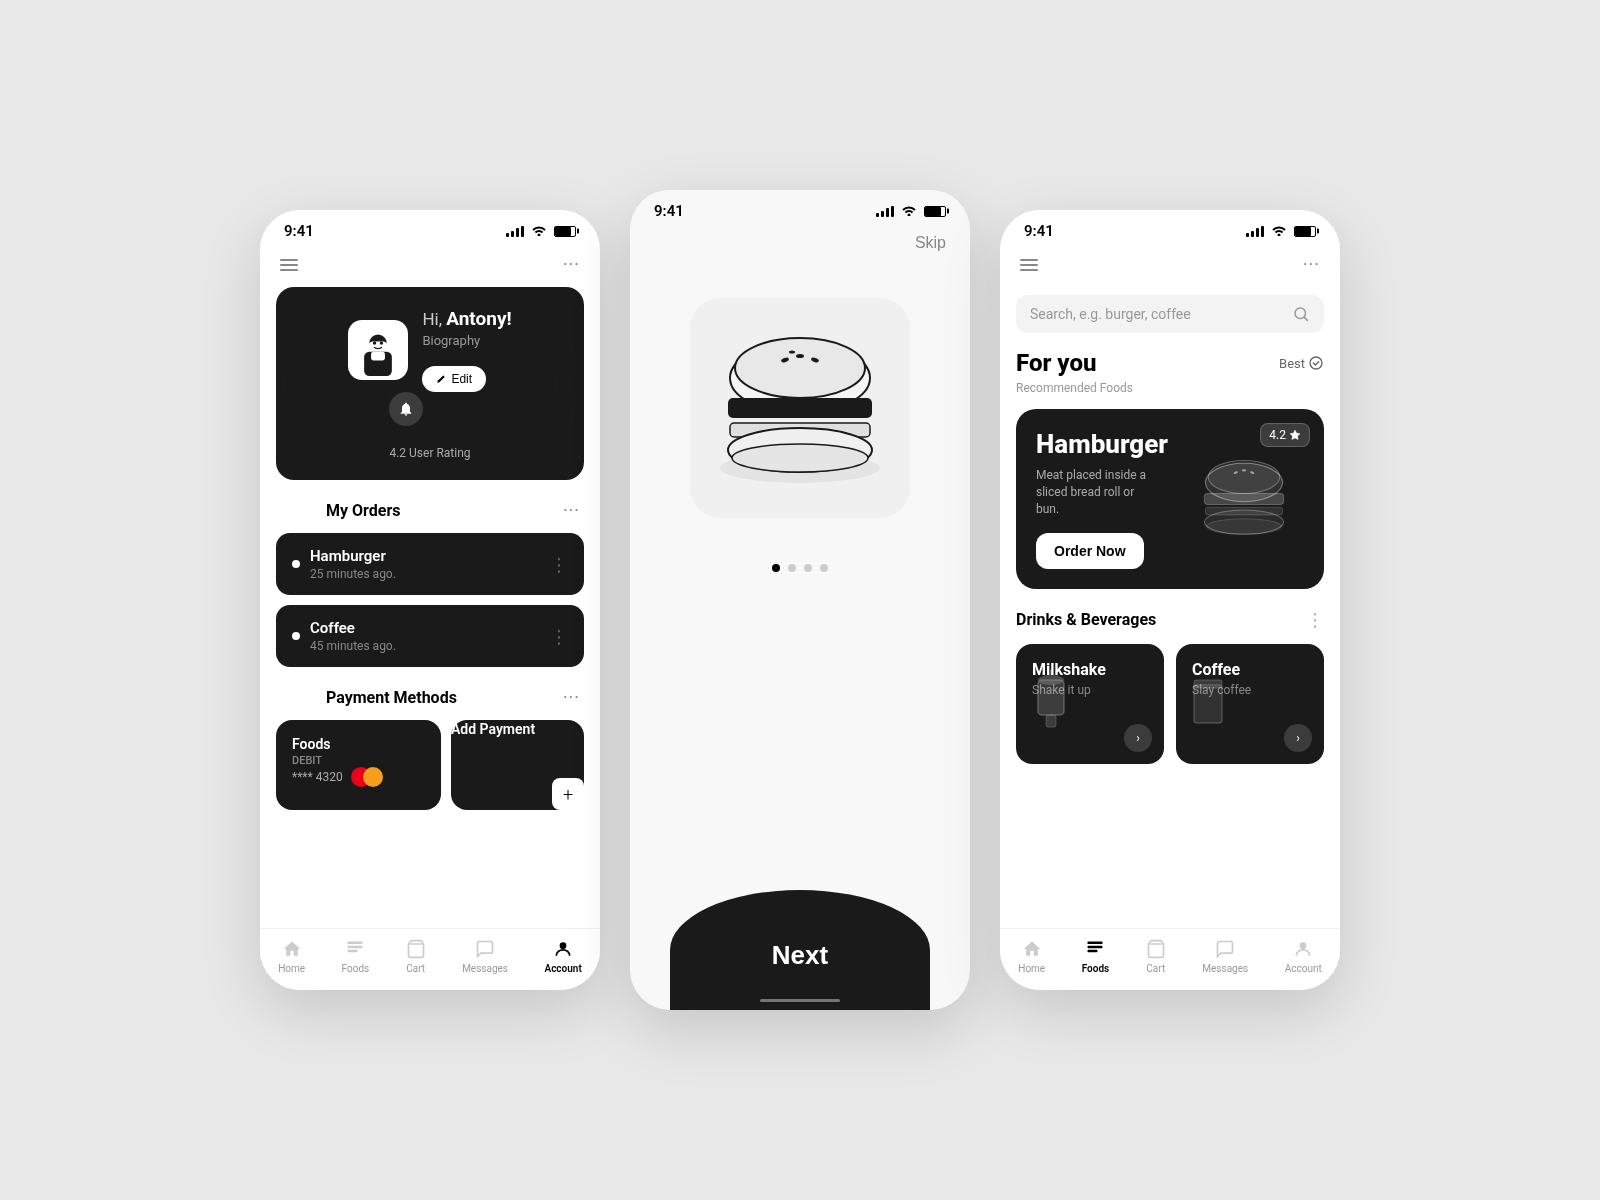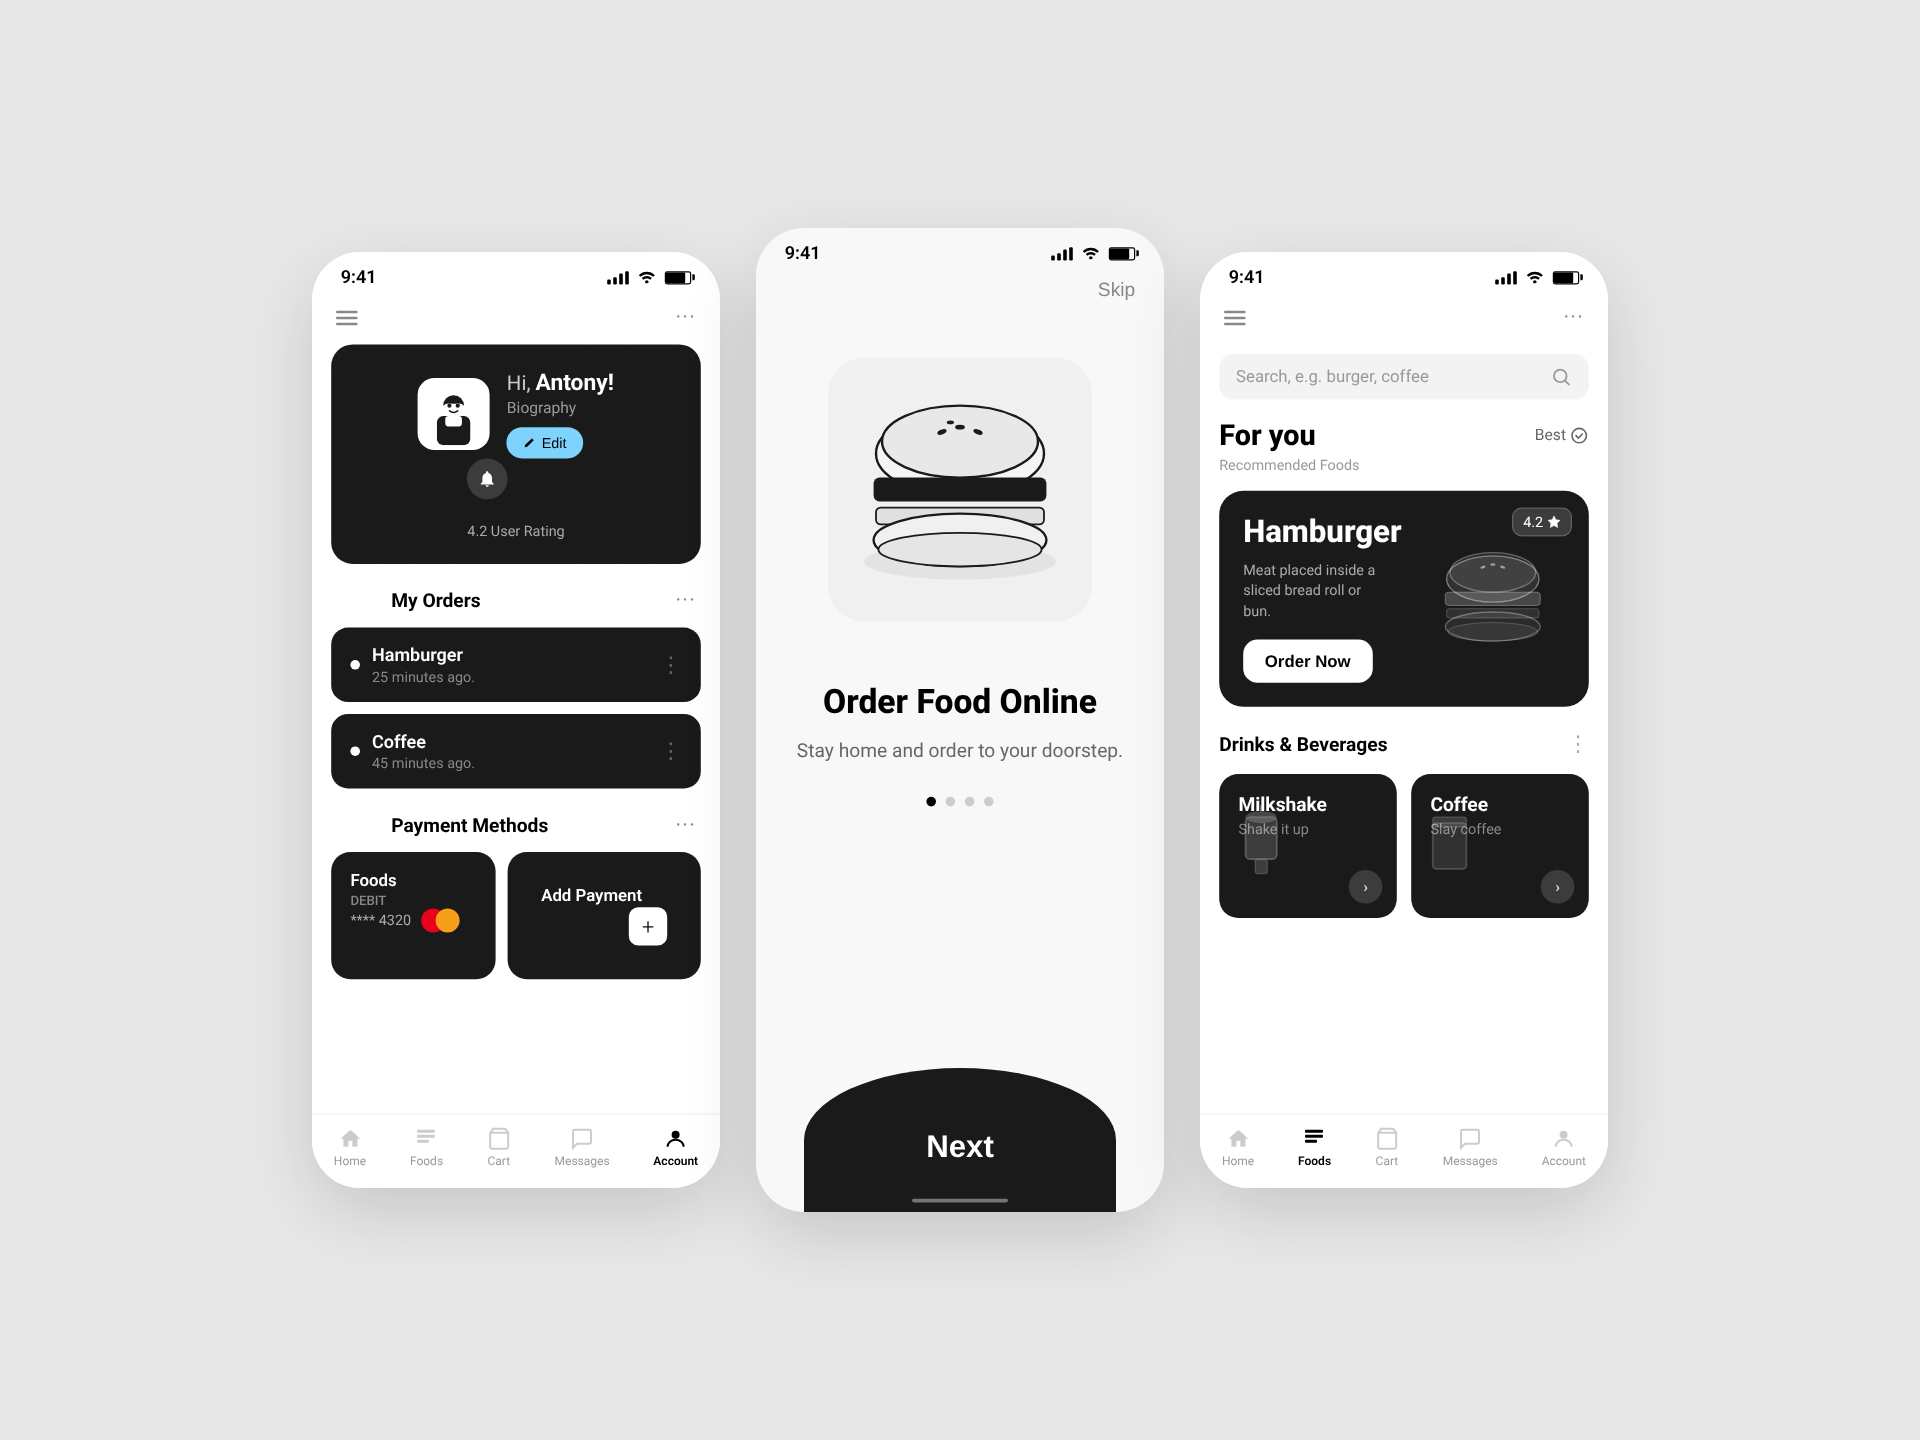"Edit" .edit-btn { background: #7dd3fc -> #ffffff; margin-top: 8px -> 18px }
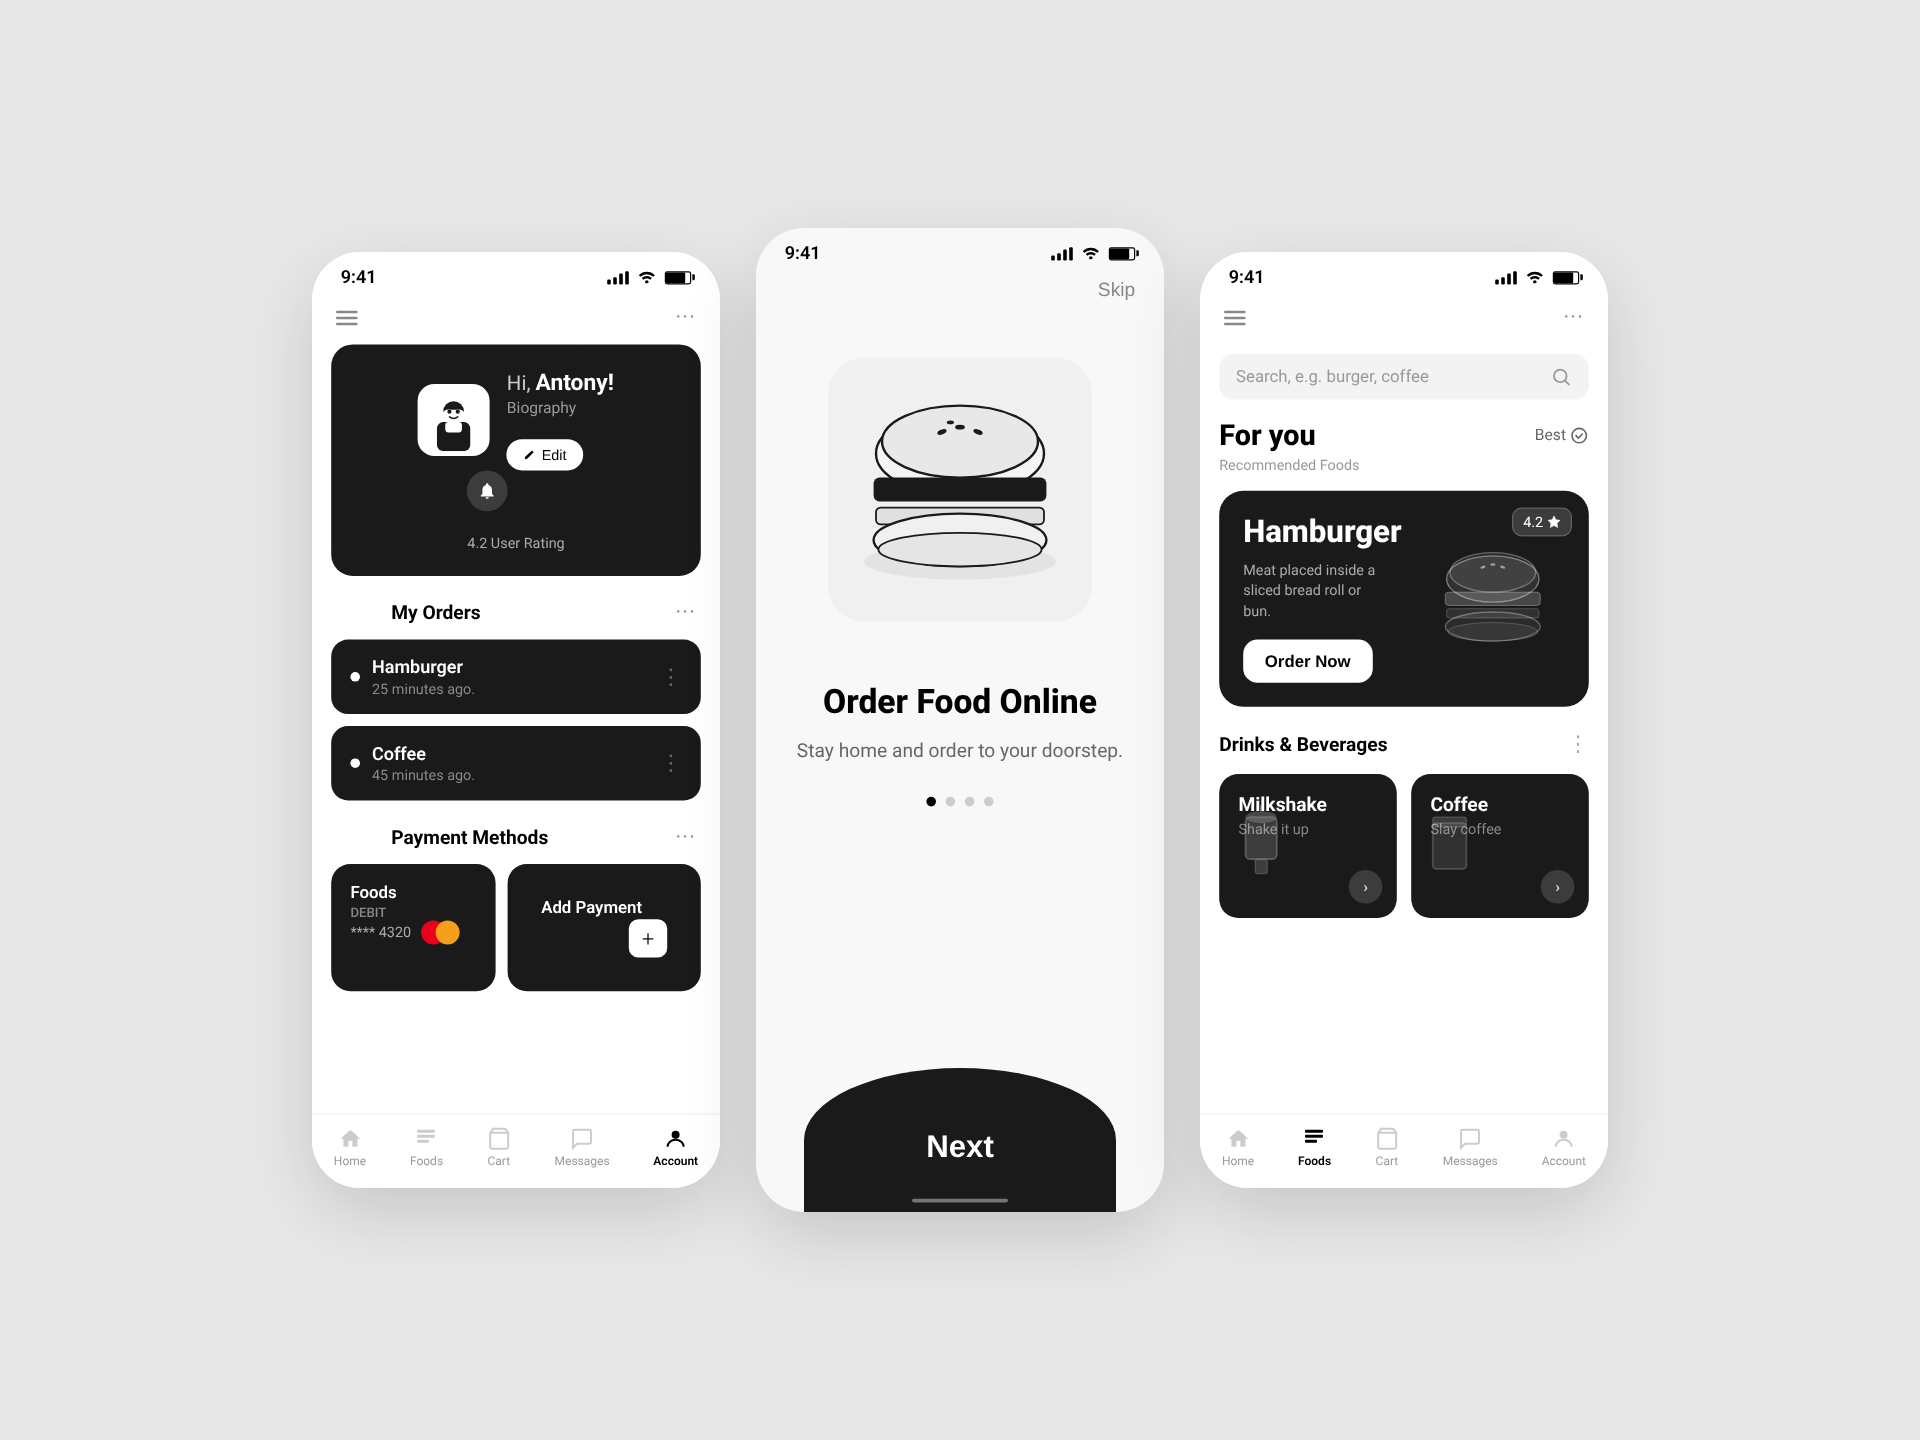"Order Food Online" div.onboard-text { html: <div> <div>Order Food Online</div> <div>Stay home and order to your doorstep.</div> </div> -> none }
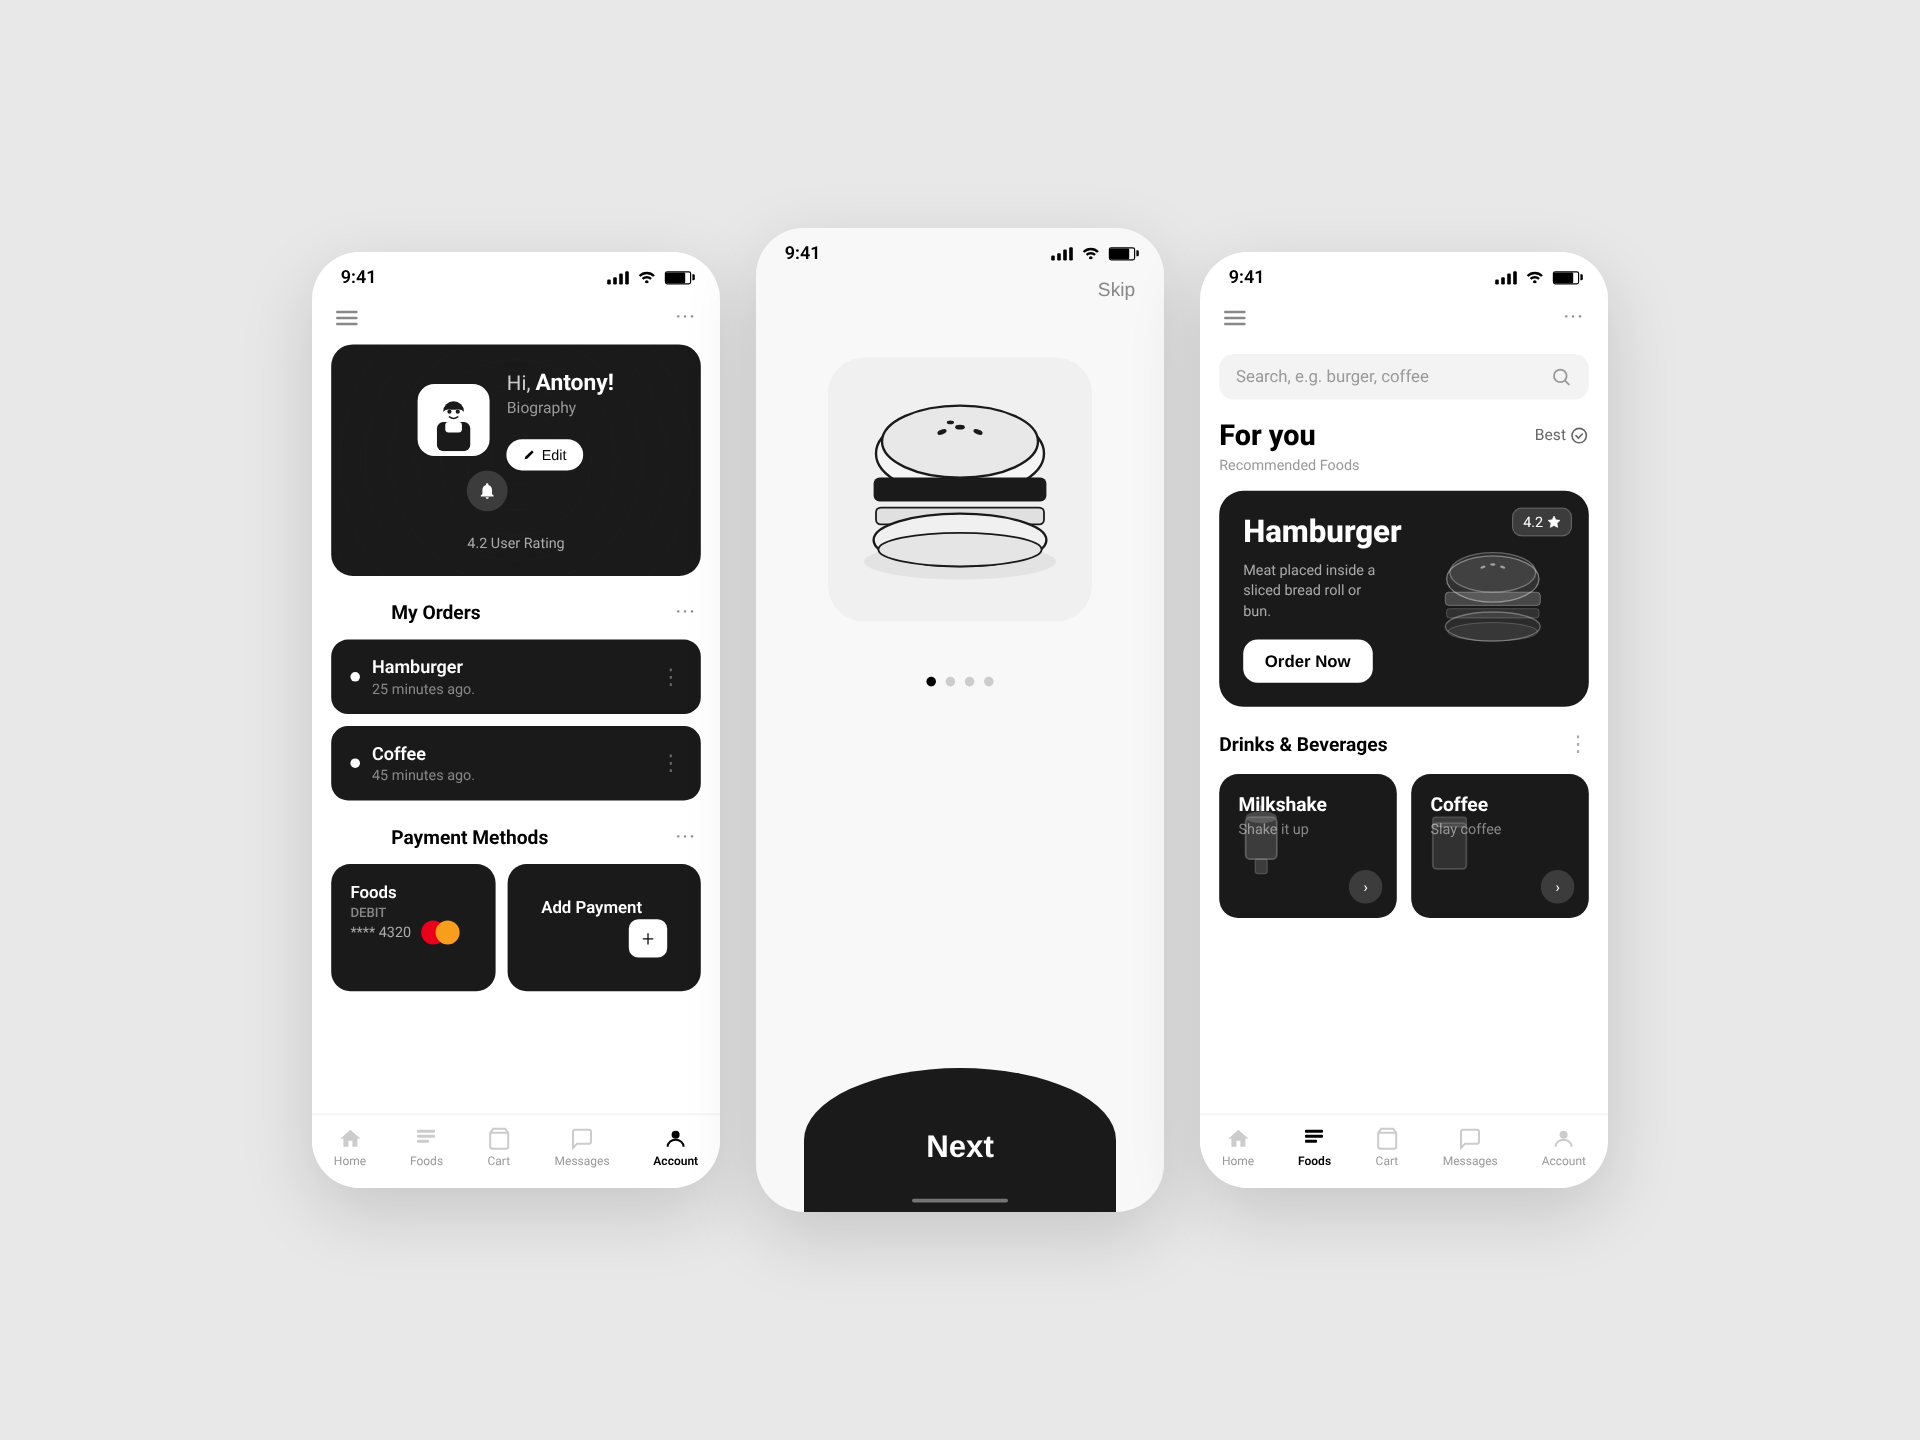"Add Payment" .add-card { padding: 28px -> 0 }
